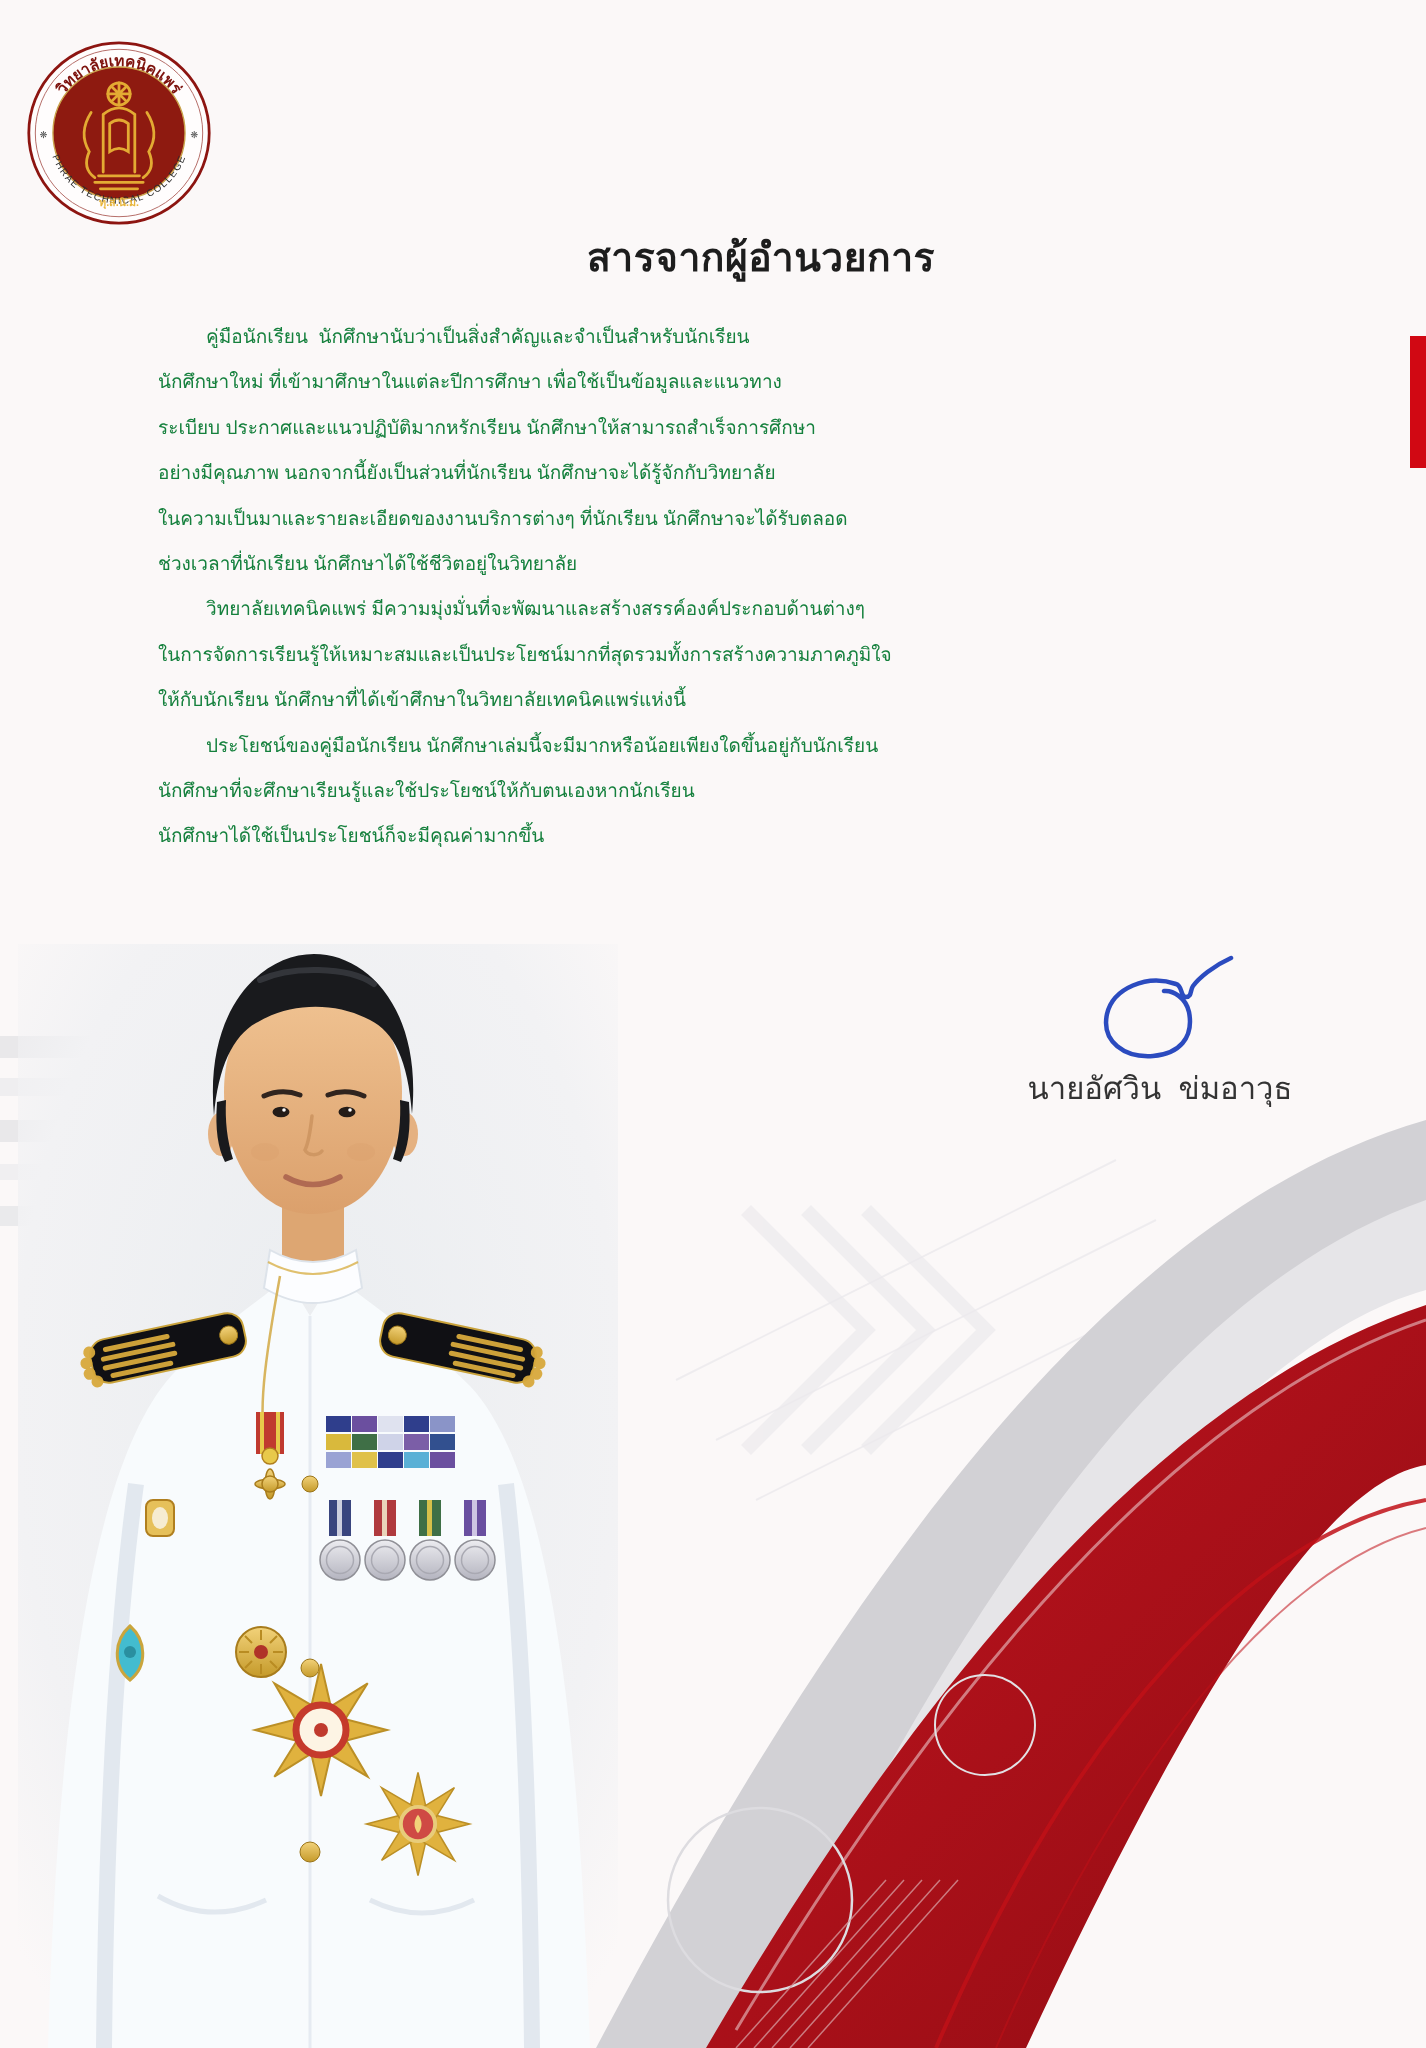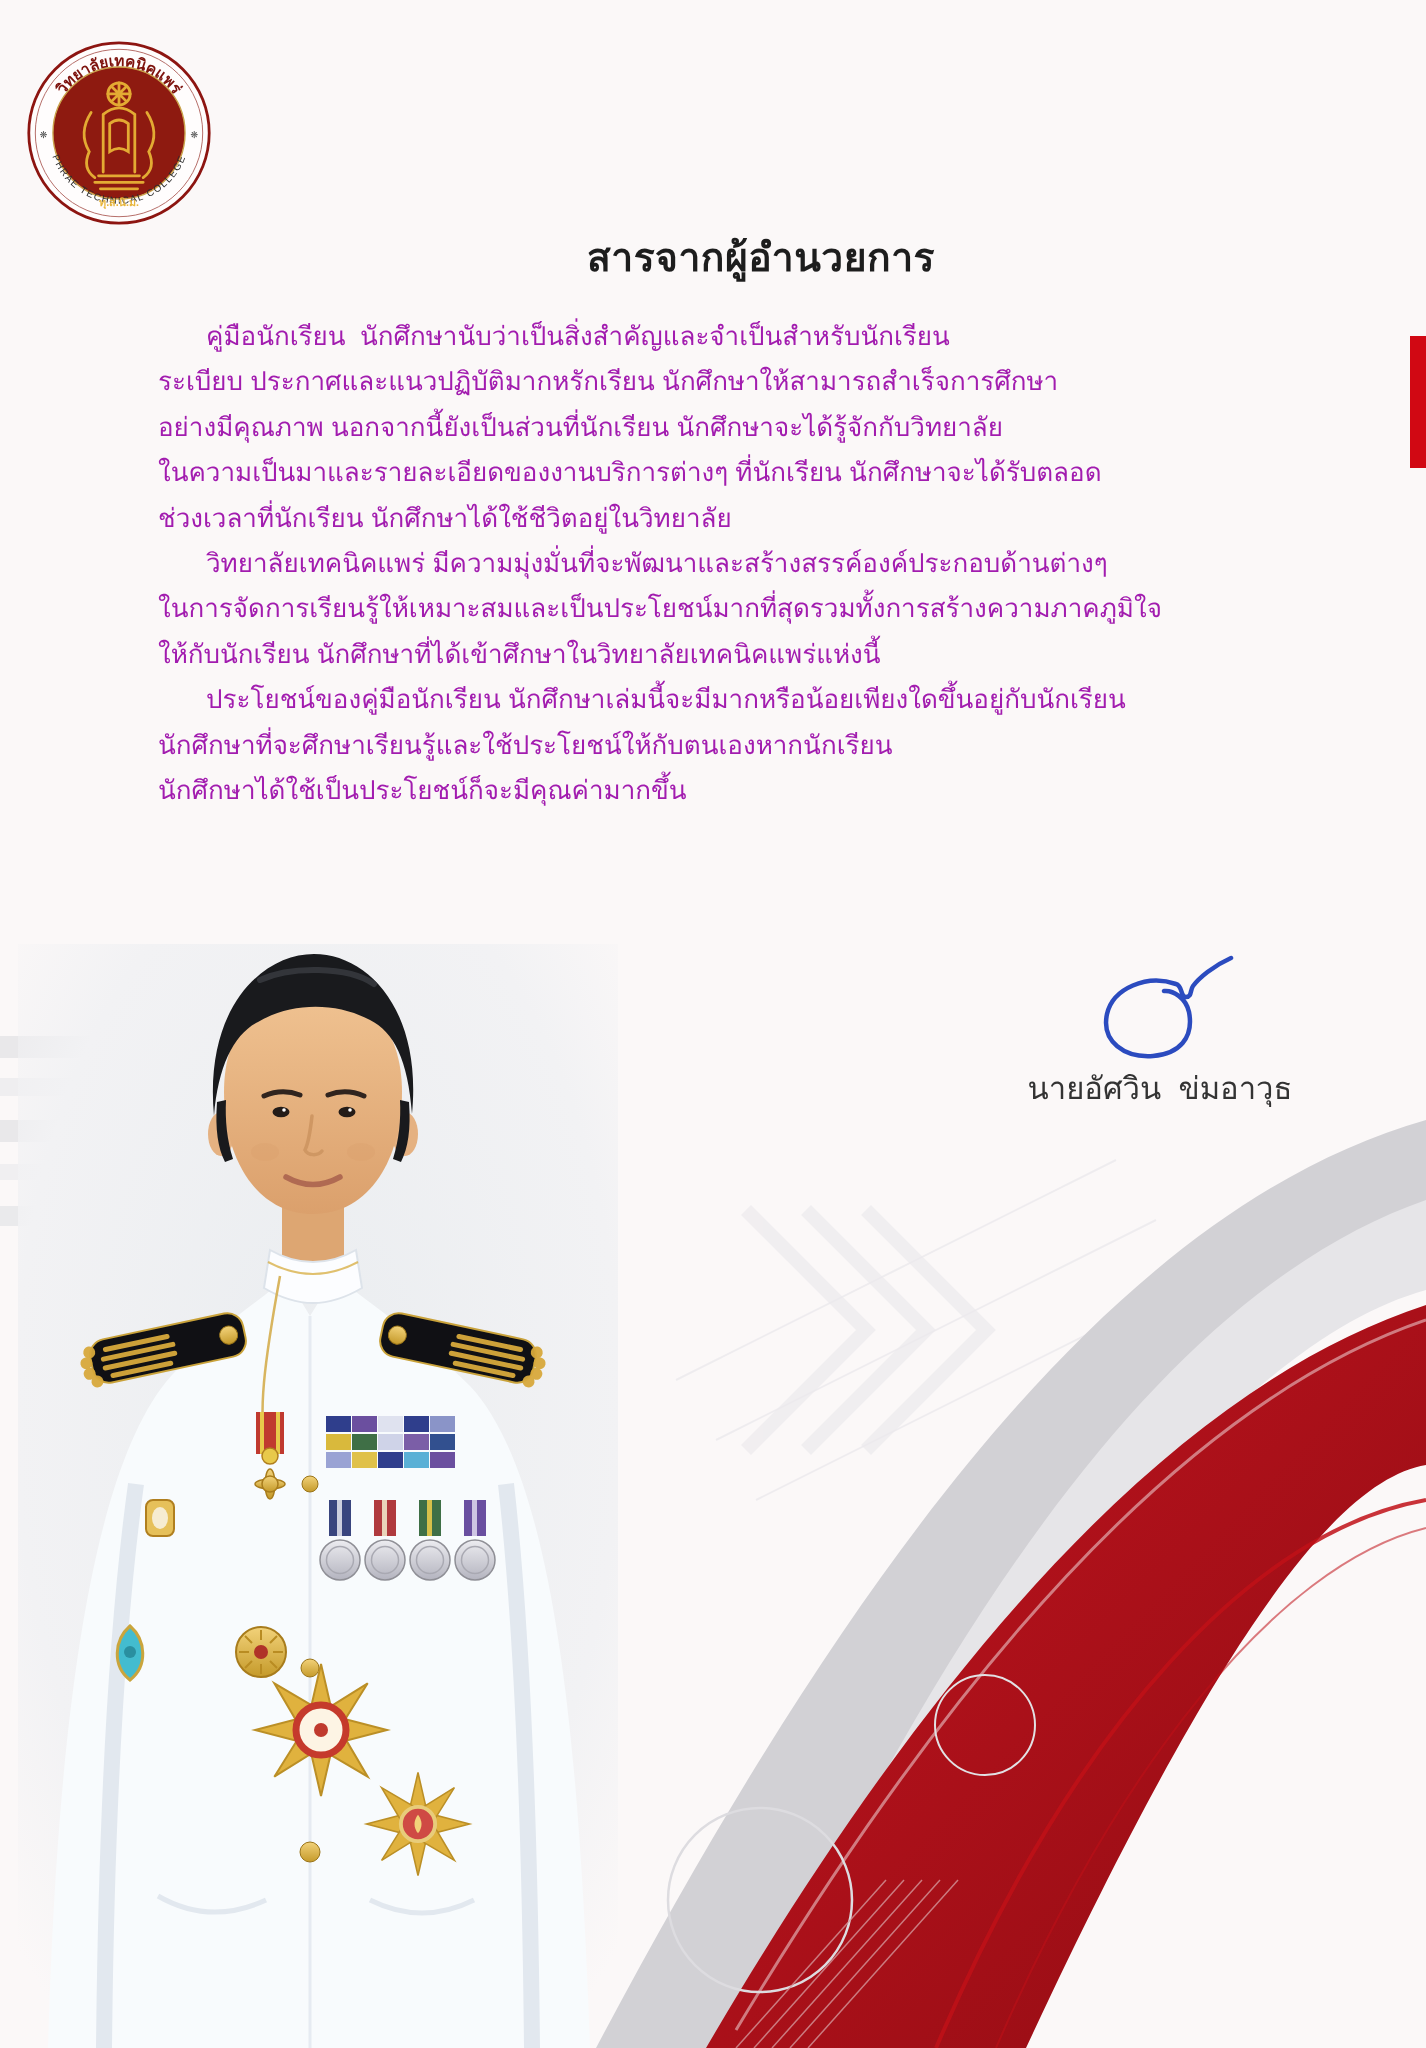"คู่มือนักเรียน" .msg { color: #a21caf -> #15803d; font-size: 26px -> 19px }
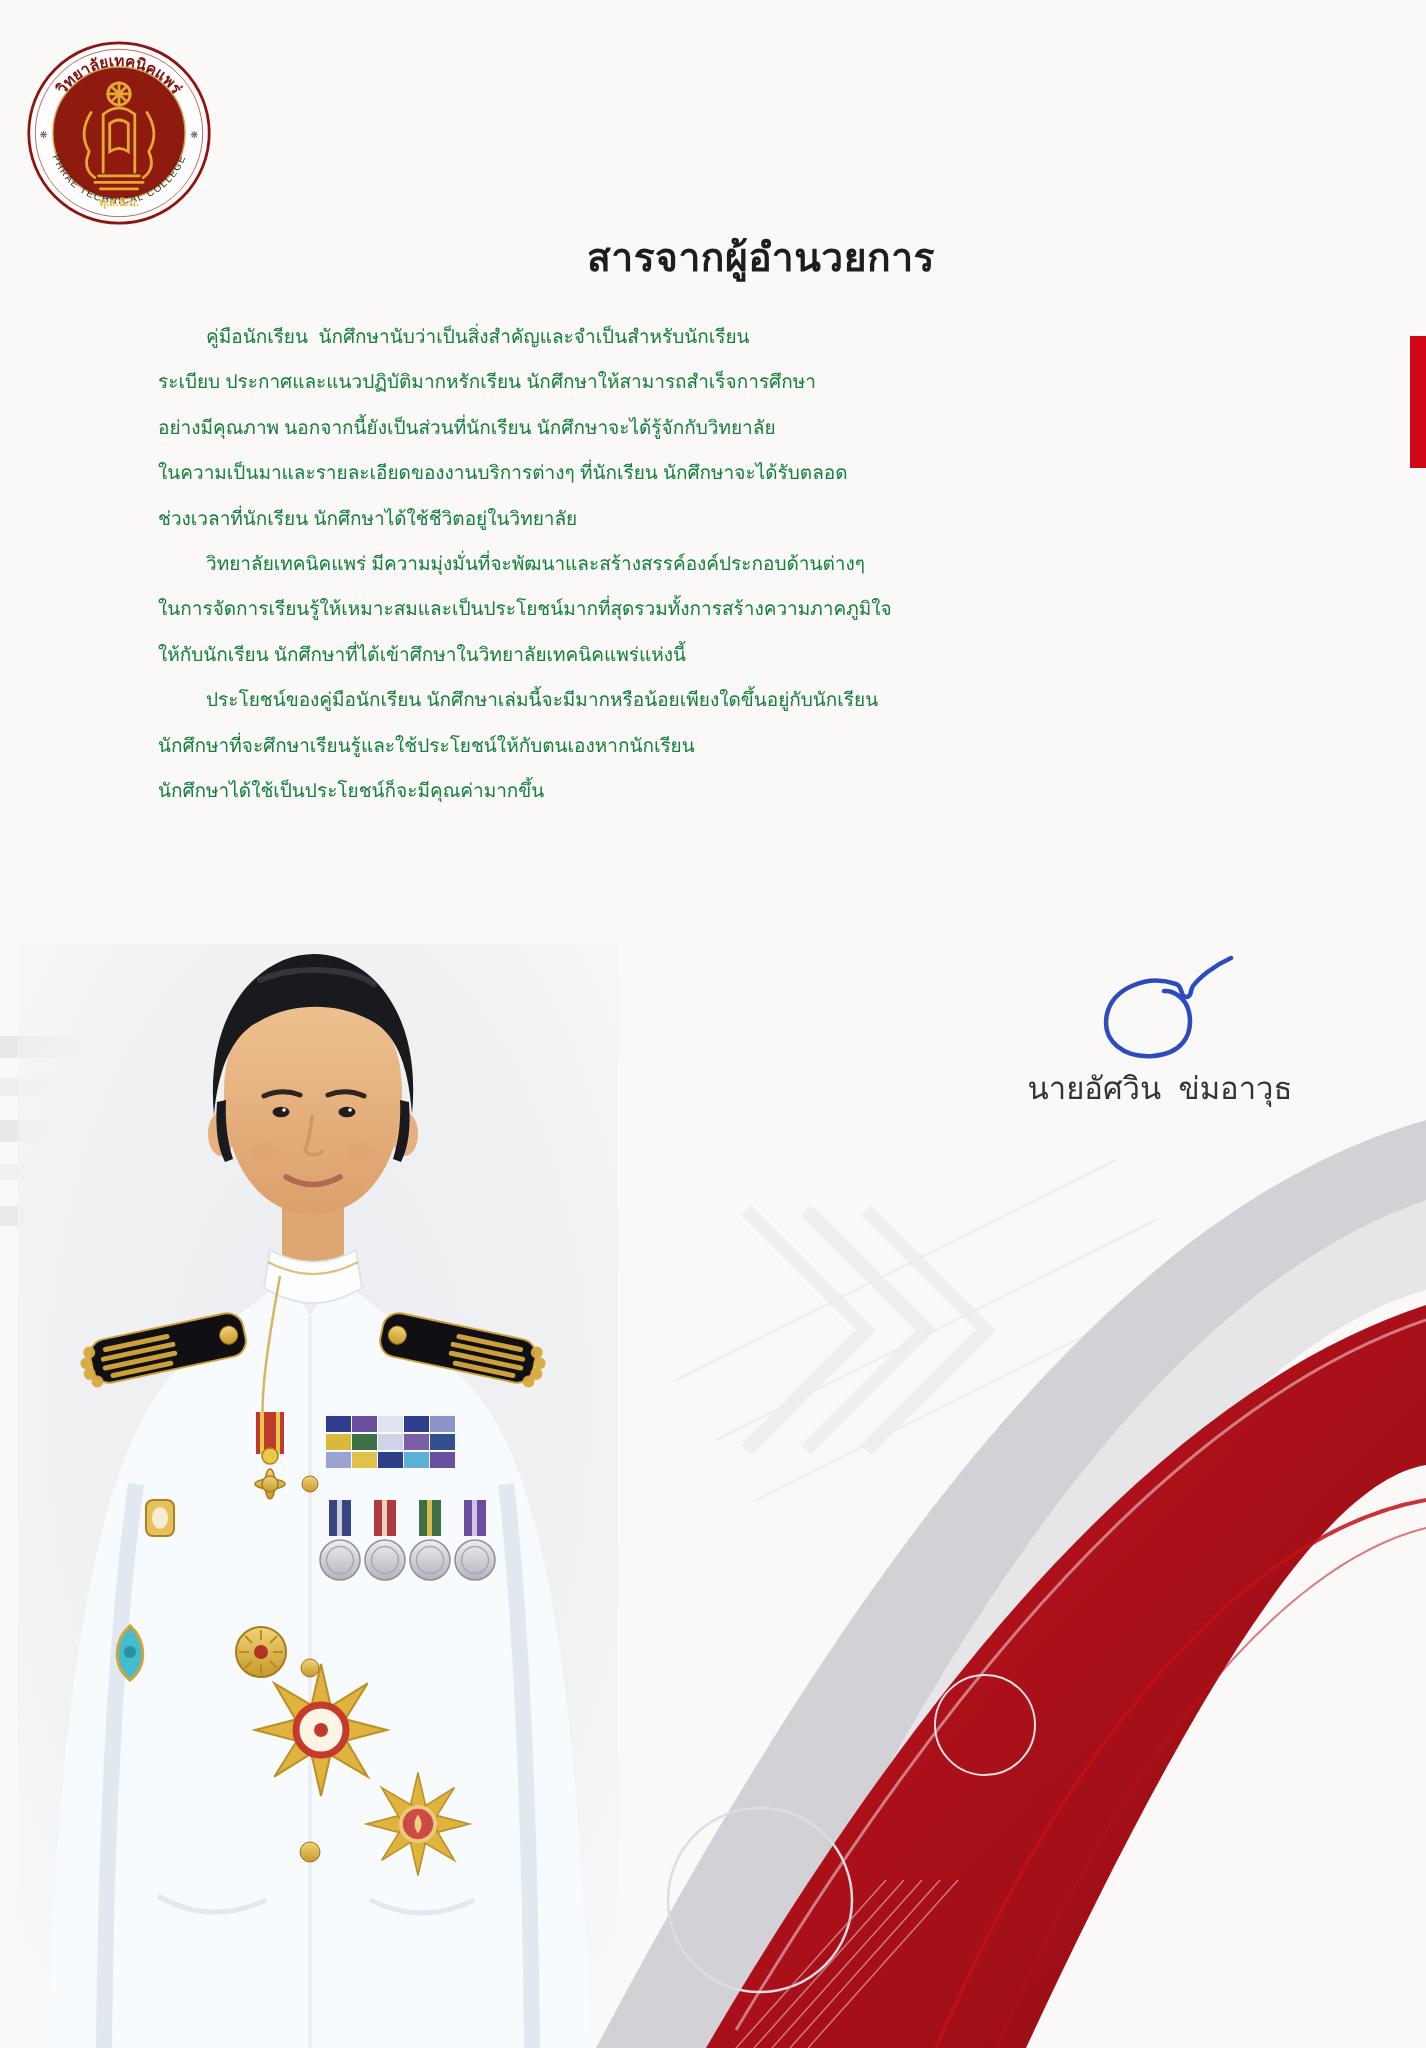"นักศึกษาใหม่" div.line { html: none -> <div>นักศึกษาใหม่ ที่เข้ามาศึกษาในแต่ละปีการศึกษา เพื่อใช้เป็นข้อมูลและแนวทาง</div> }
